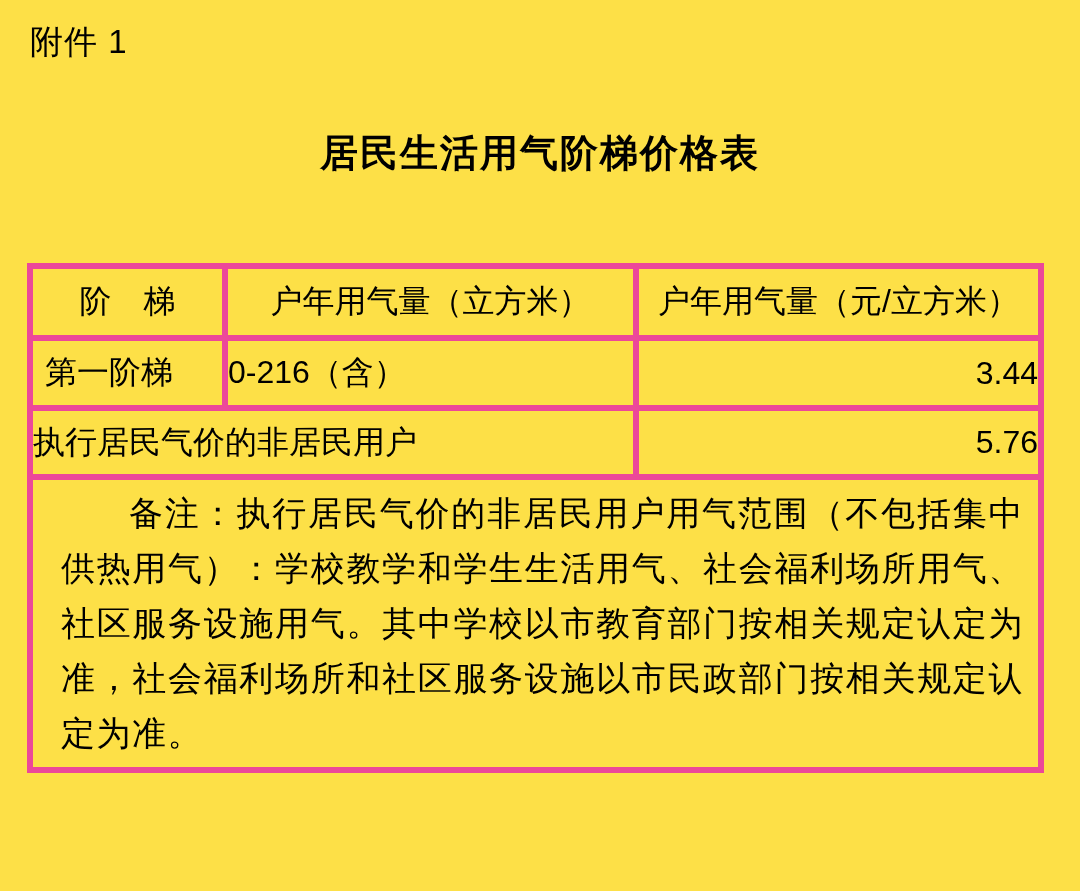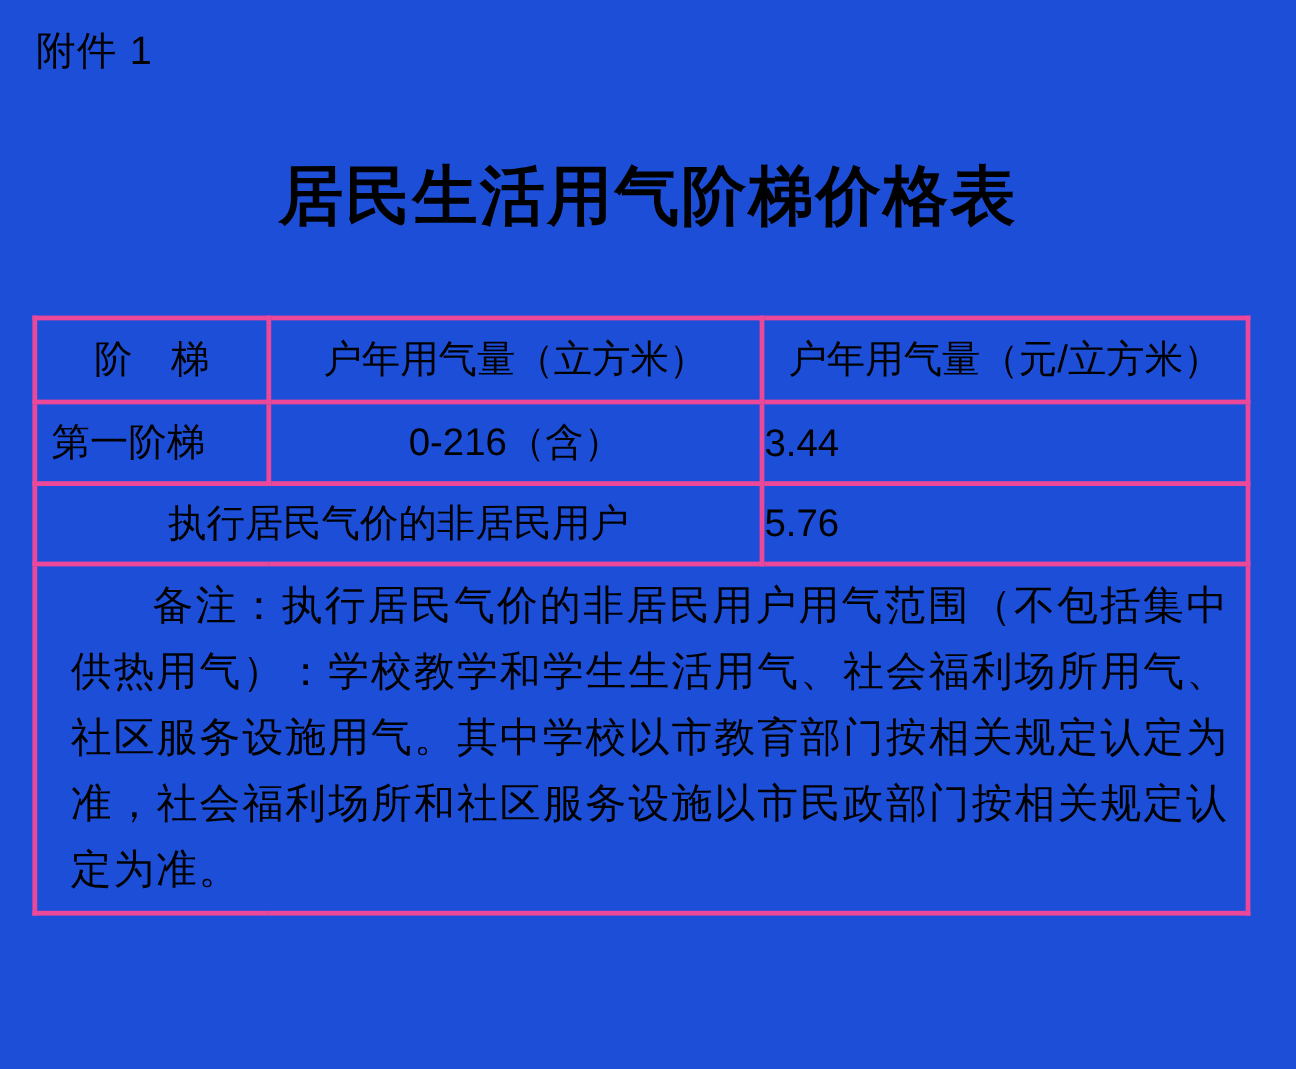"附件 1" .page { background: #1d4ed8 -> #fde047 }
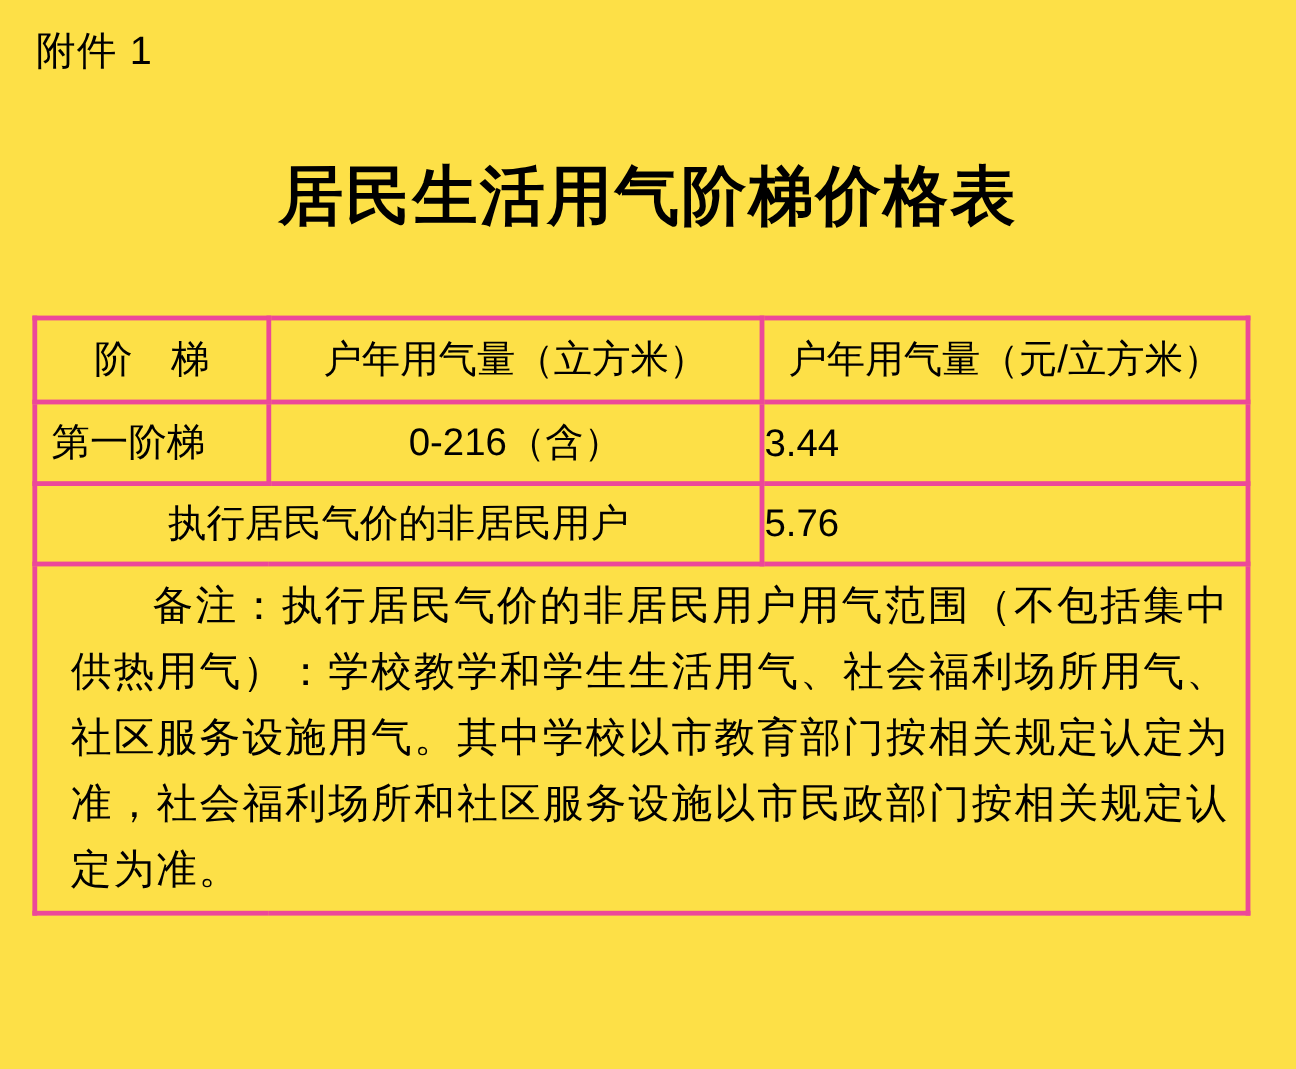"居民生活用气阶梯价格表" .doc-title { font-size: 54px -> 38px }
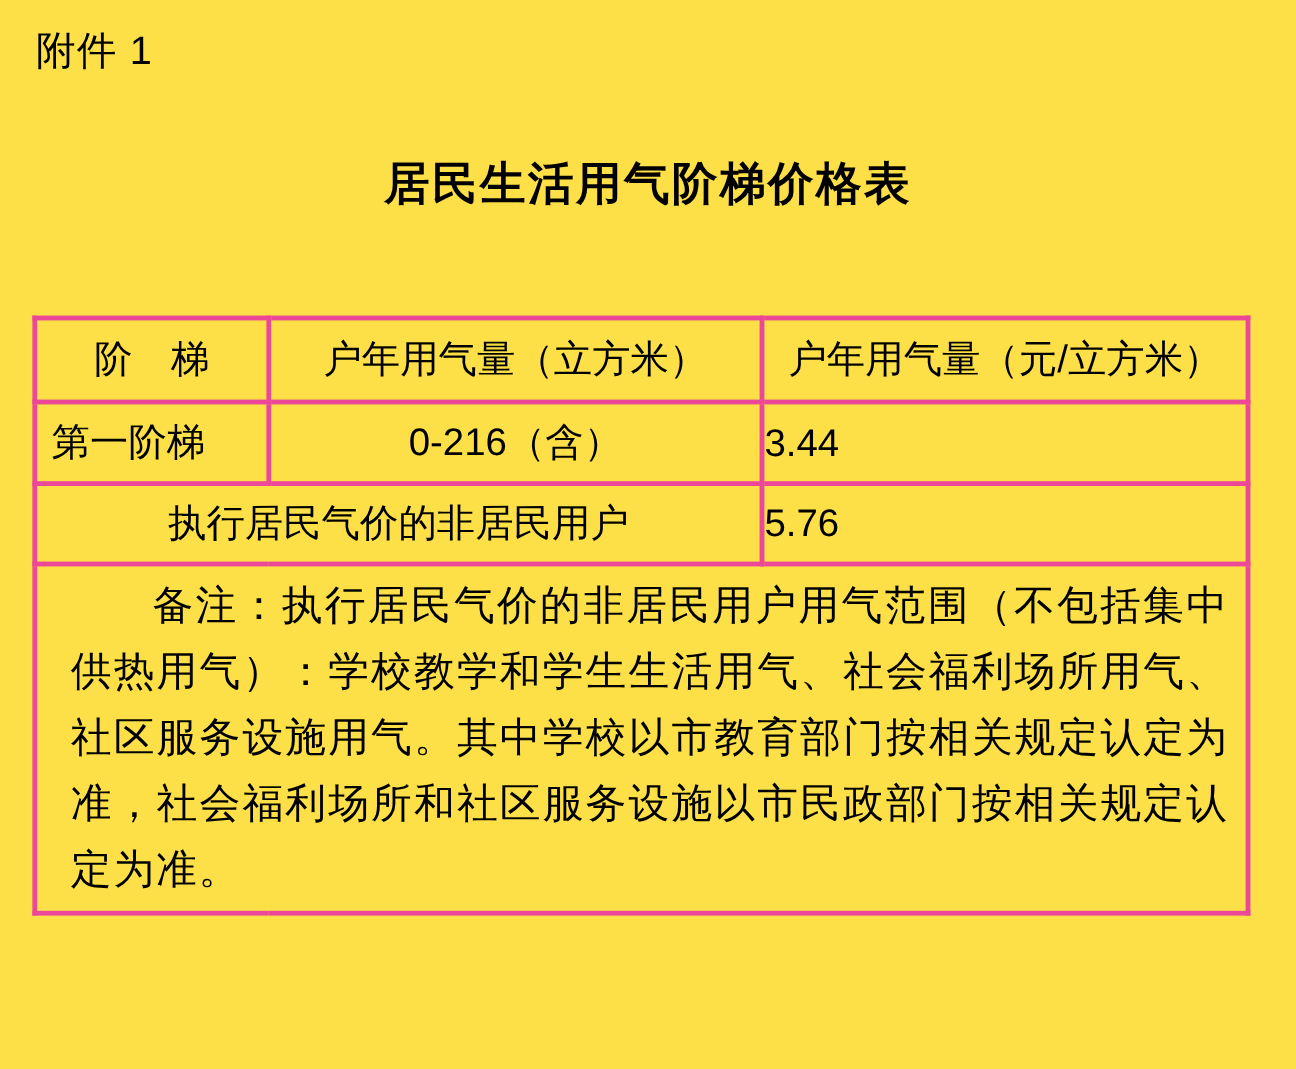"阶 梯" .price-table td { border: 4px solid #ec4899 -> 6px solid #ec4899 }
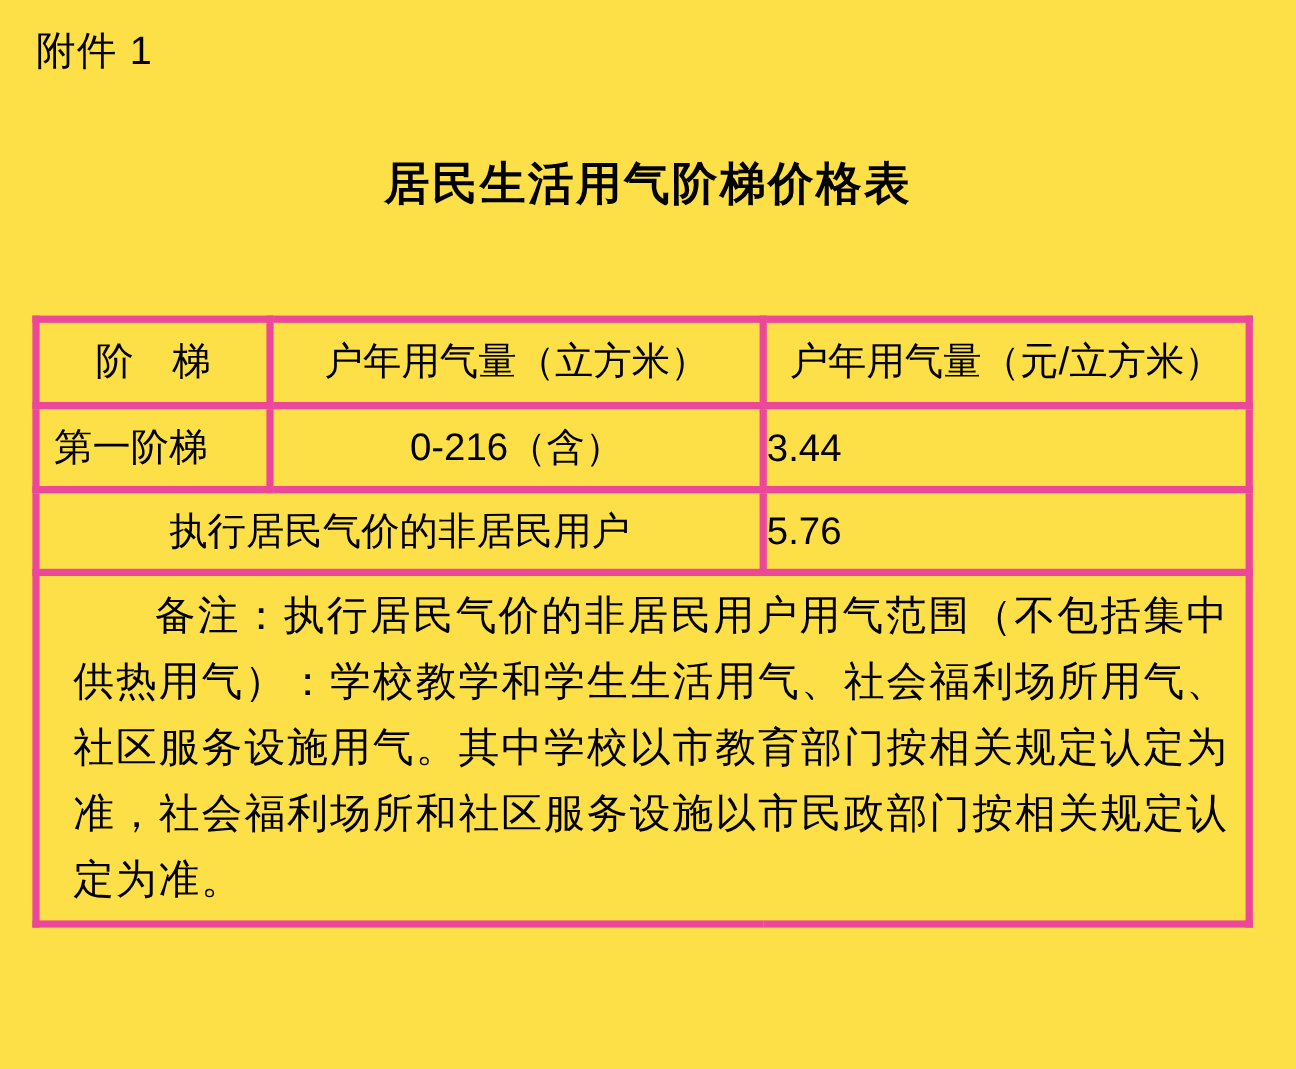"0-216（含）" td.volume-cell { text-align: center -> none }
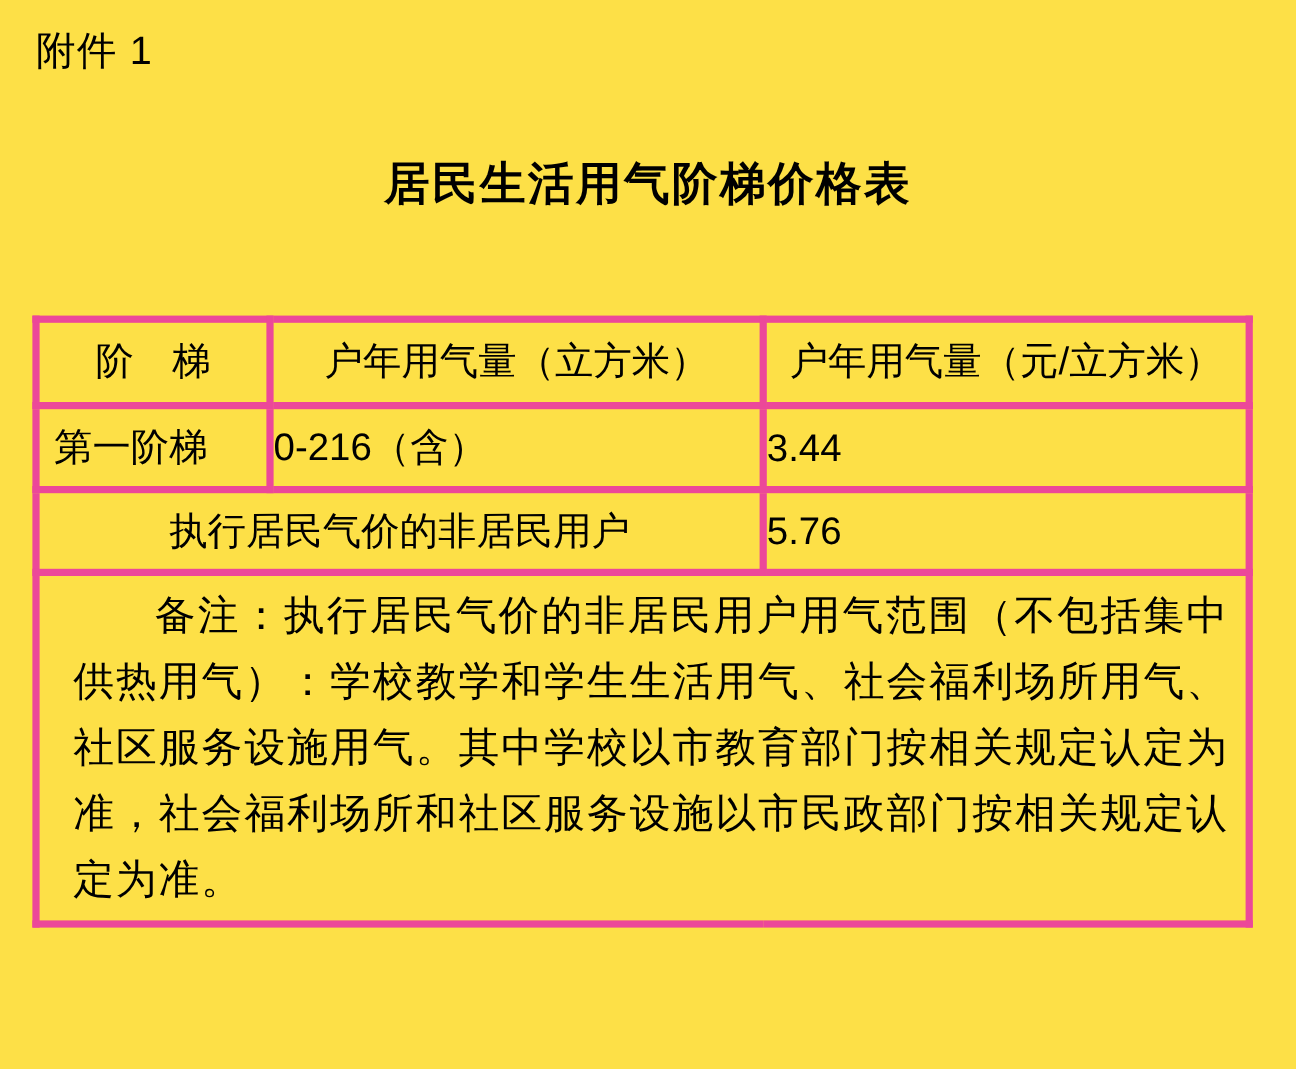"3.44" td.price-cell { text-align: left -> right }
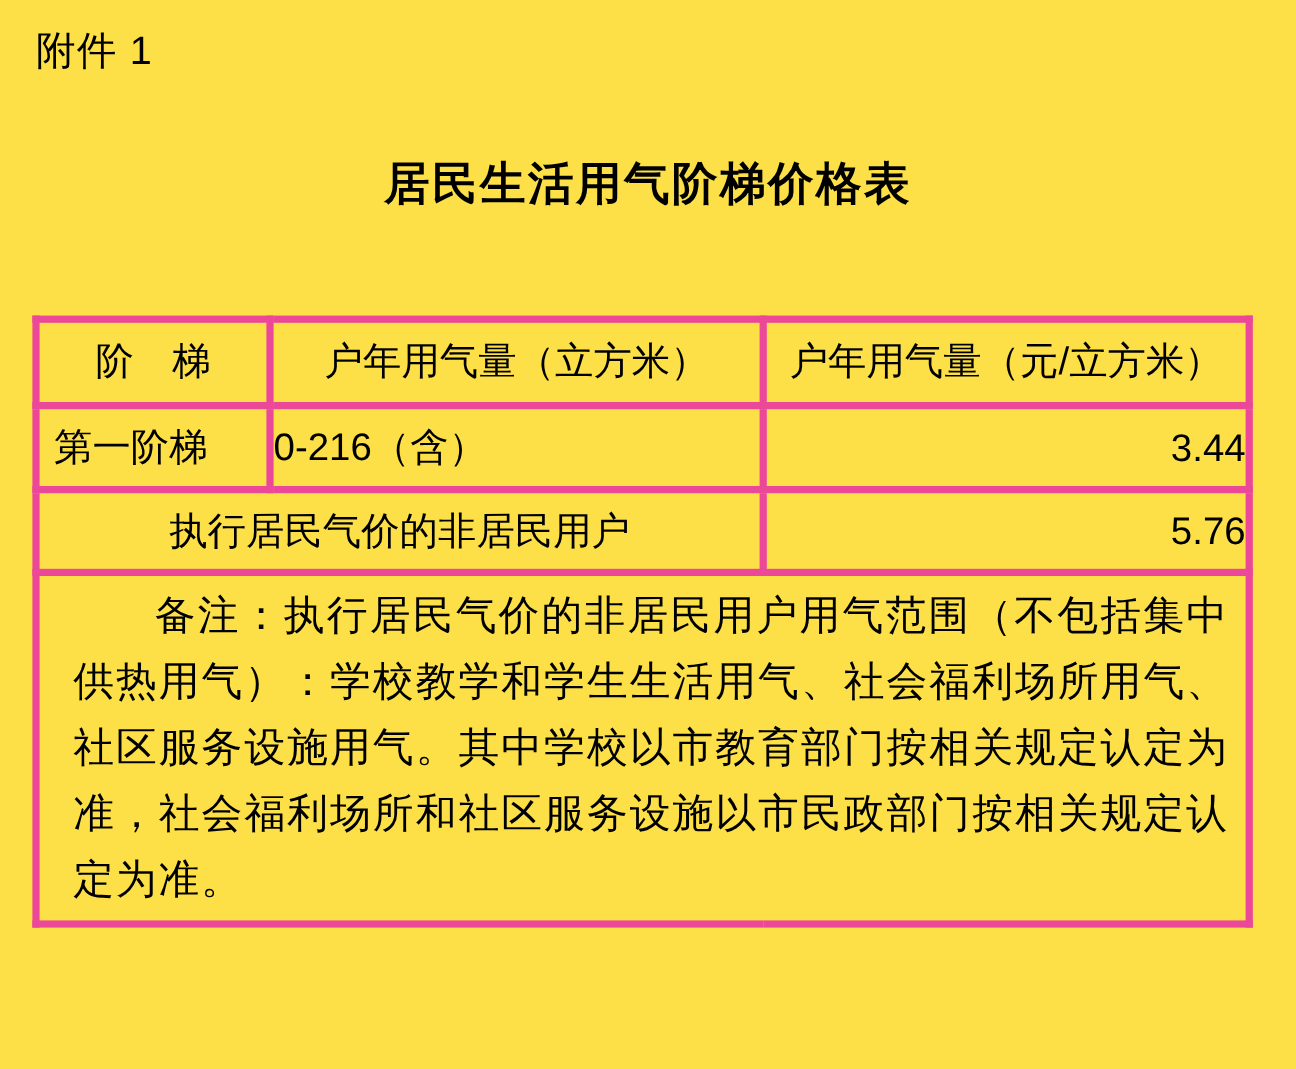"执行居民气价的非居民用户" td.merged-label-cell { text-align: center -> none }
